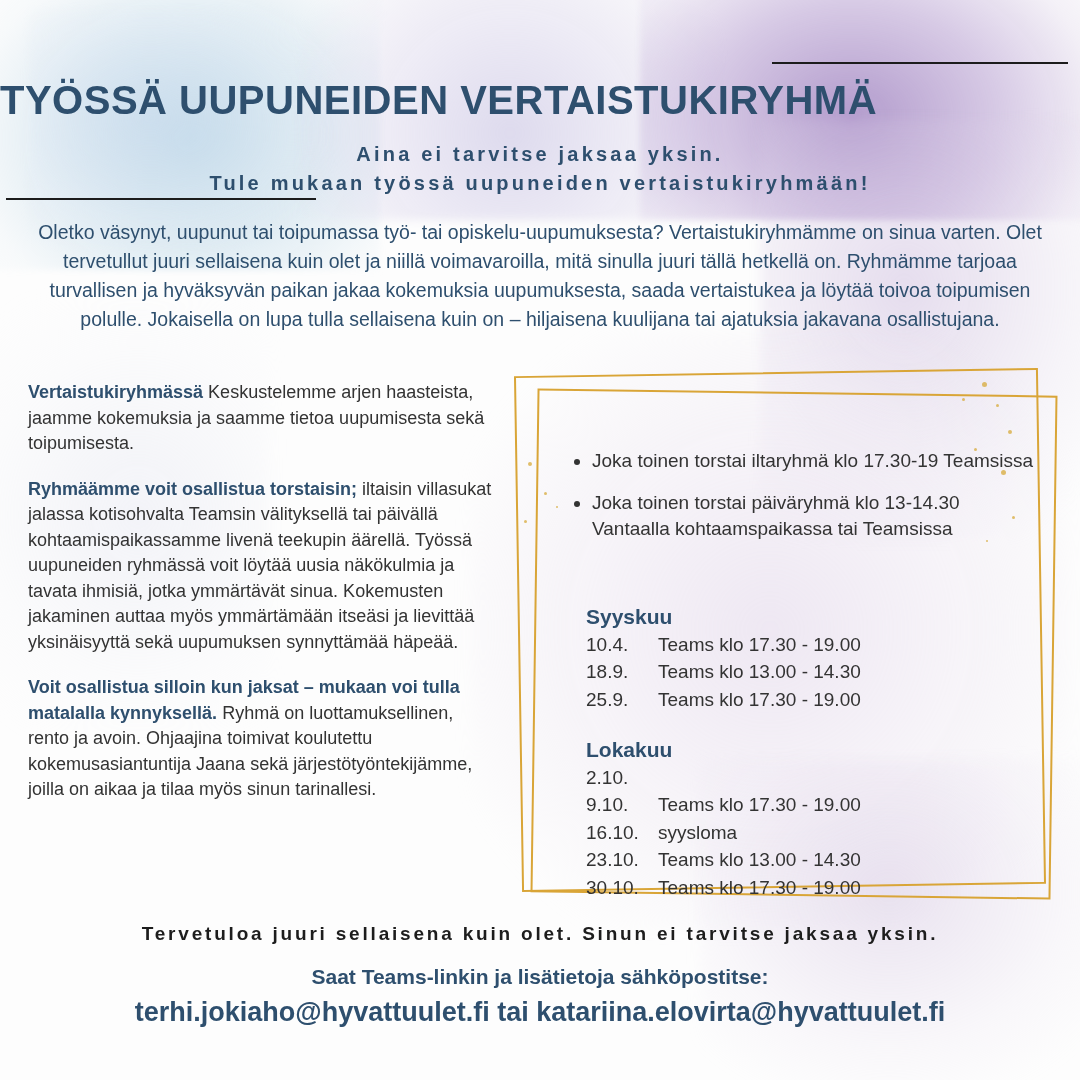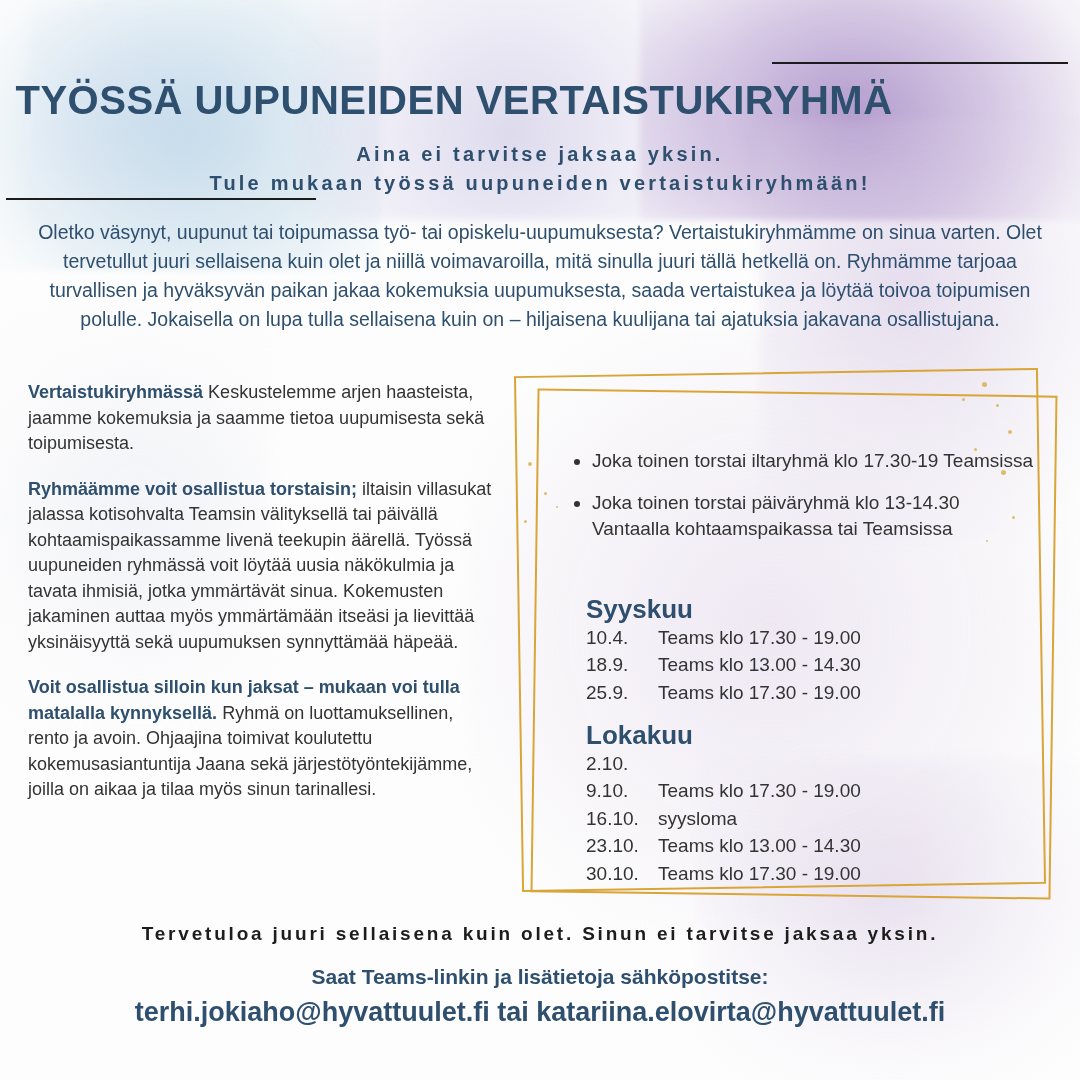"TYÖSSÄ UUPUNEIDEN VERTAISTUKIRYHMÄ" .title { text-align: center -> left }
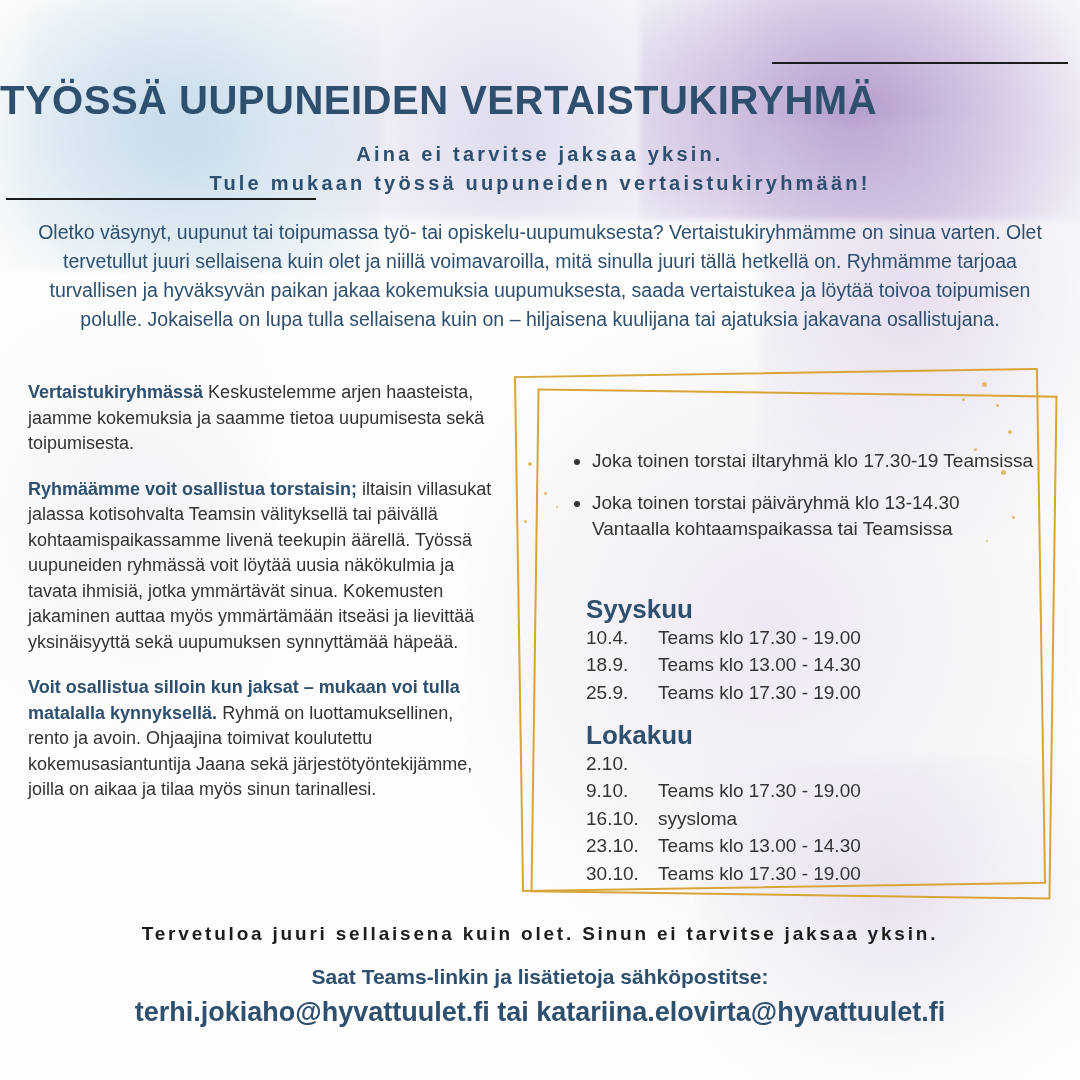"Syyskuu" .month { font-size: 26px -> 21px; margin-top: 6px -> 13px }
